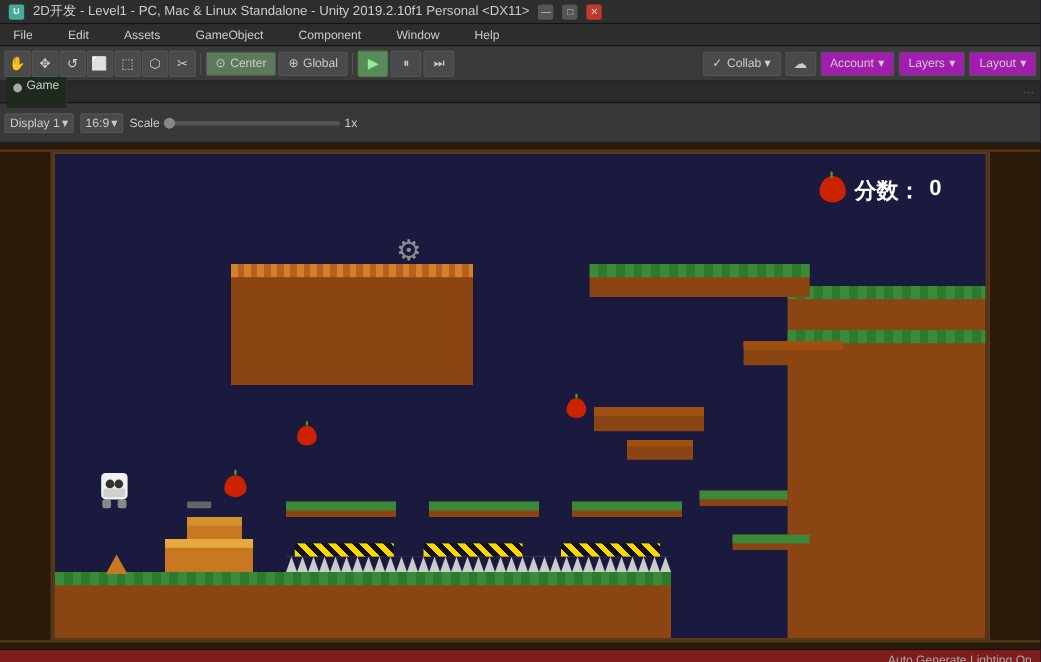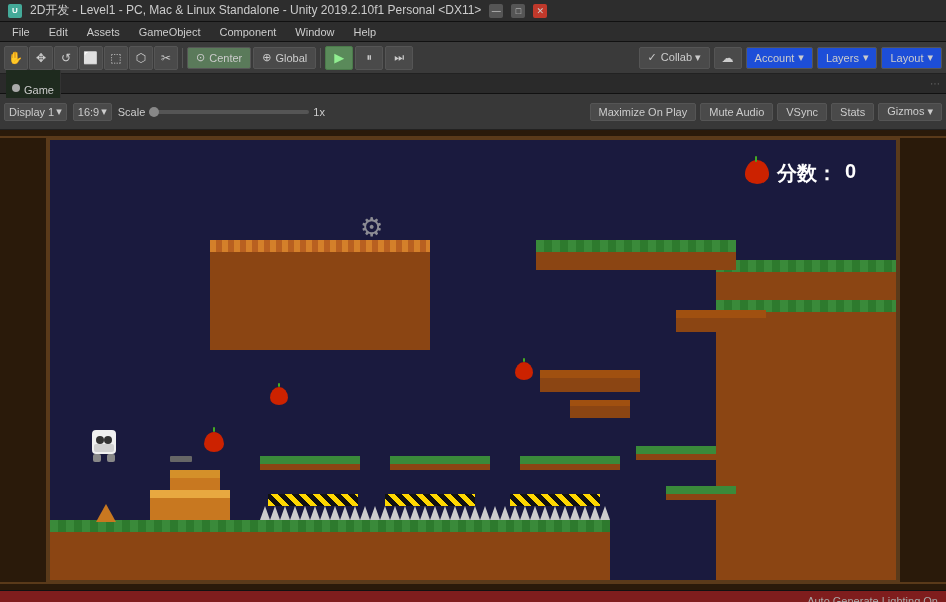"File" #menu-bar { gap: 3px -> 16px }
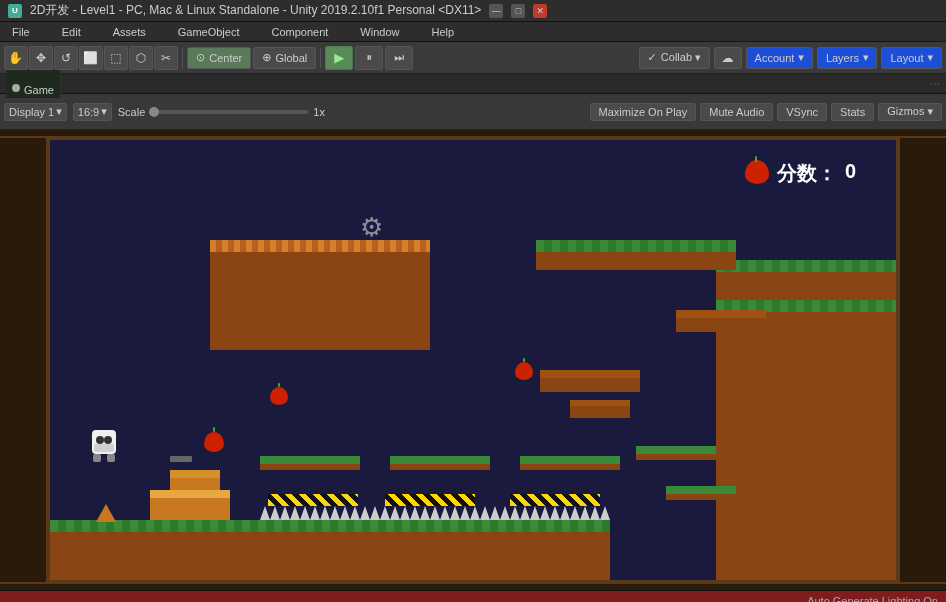"Account" .dropdown-btn { background: #1d4ed8 -> #a21caf }
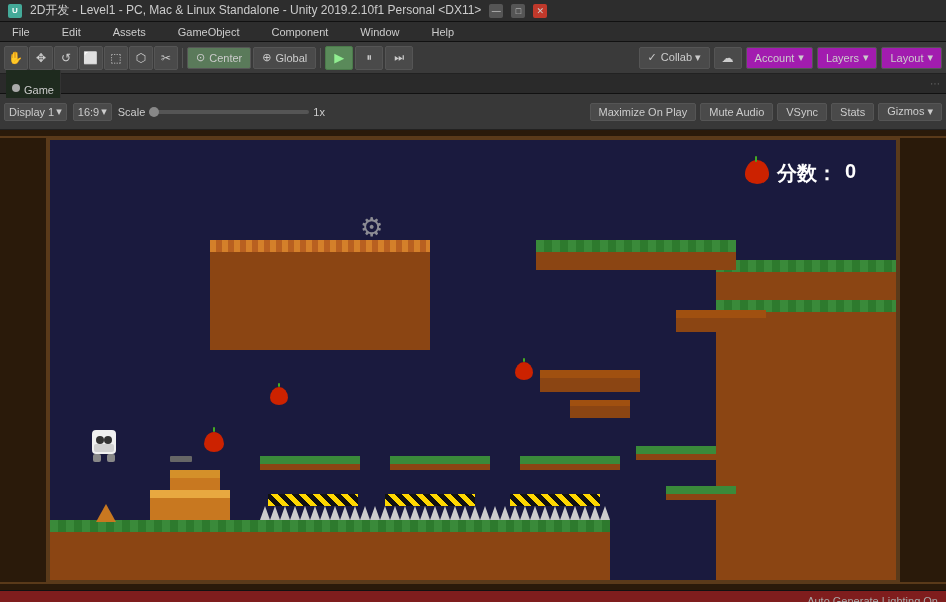"Game" #game-tab { align-items: flex-start -> flex-end }
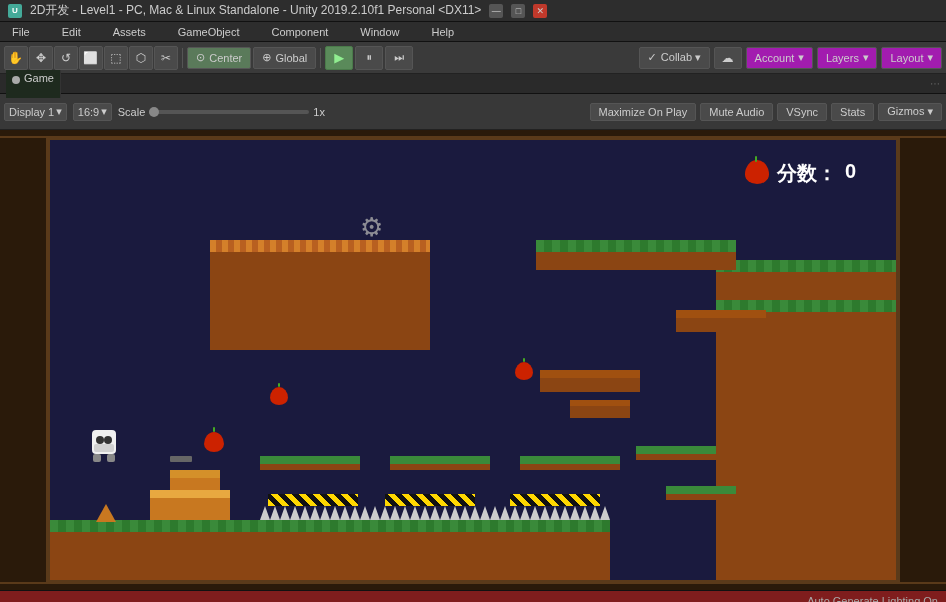"Maximize On Play" div.ctrl-right { html: <div> <div>Maximize On Play</div> <div>Mute Audio</div> <div>VSync</div> <div>Stats</div> <div>Gizmos ▾</div> </div> -> none }
